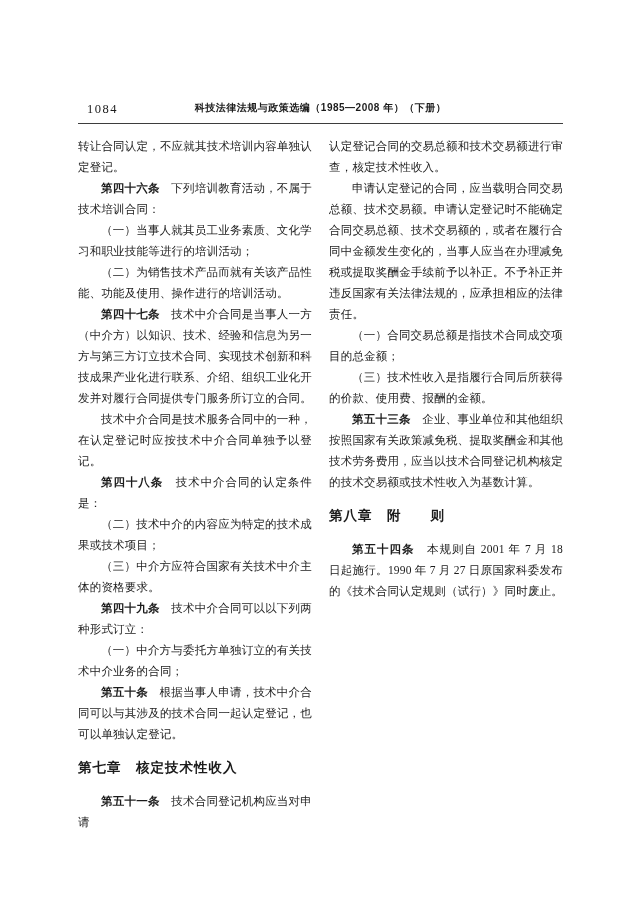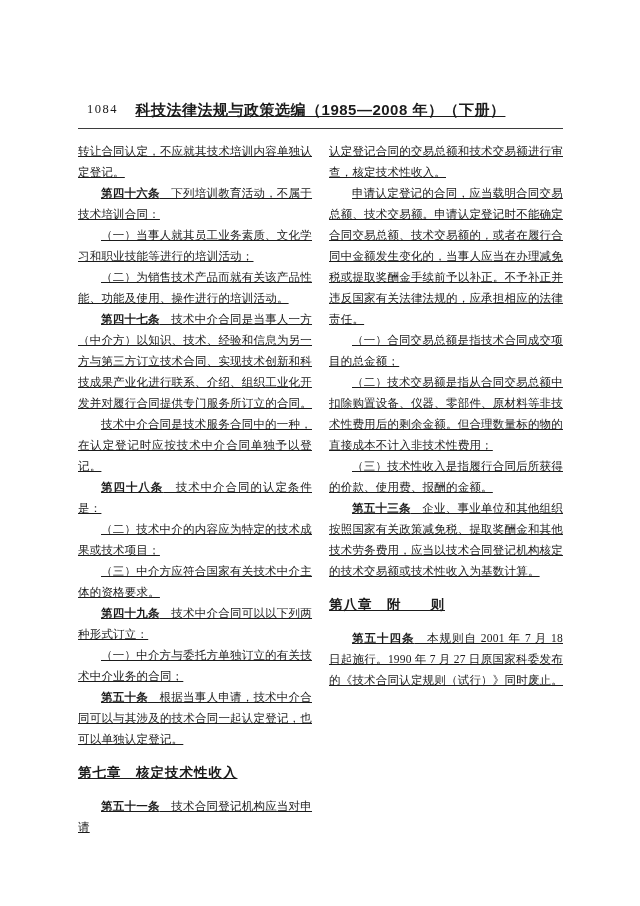"1084" .page { text-decoration: underline -> none }
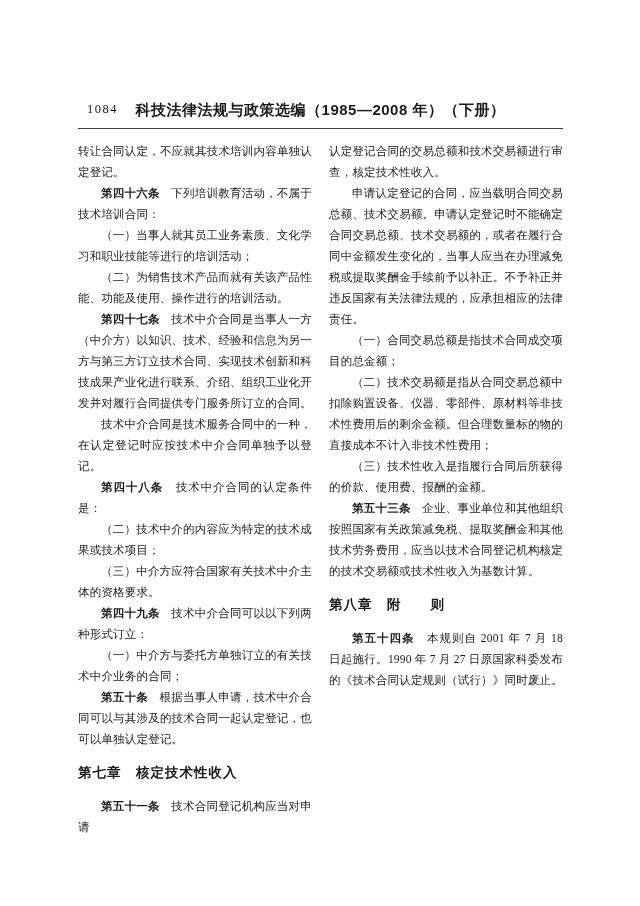"科技法律法规与政策选编（1985—2008 年）（下册）" .header-title { font-size: 15px -> 10px }
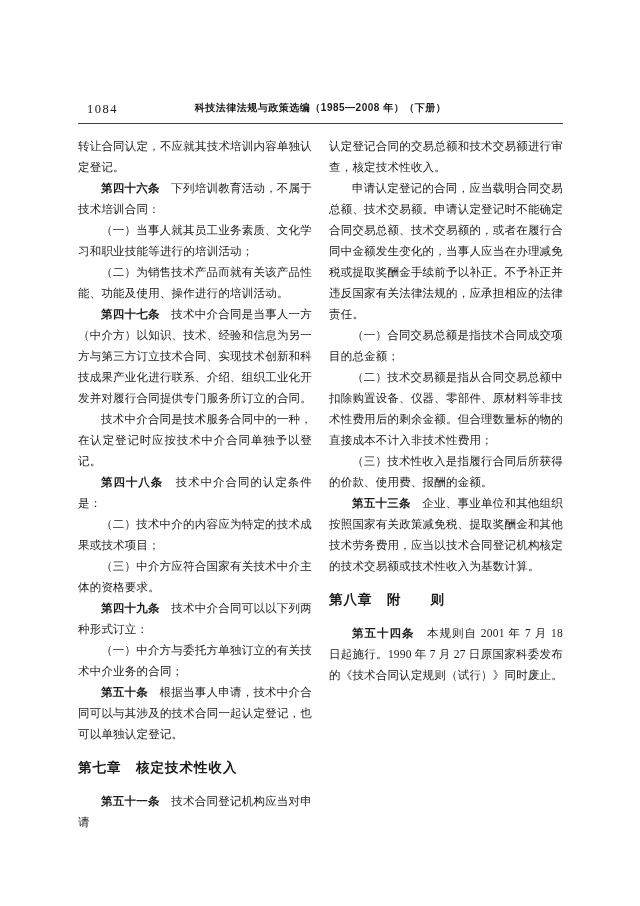"（二）技术交易额是指从合同交易总额中扣除购置设备、仪器、零部件、原材料等非技术性" p.para { html: <p>（二）技术交易额是指从合同交易总额中扣除购置设备、仪器、零部件、原材料等非技术性费用后的剩余金额。但合理数量标的物的直接成本不计入非技术性费用；</p> -> none }
